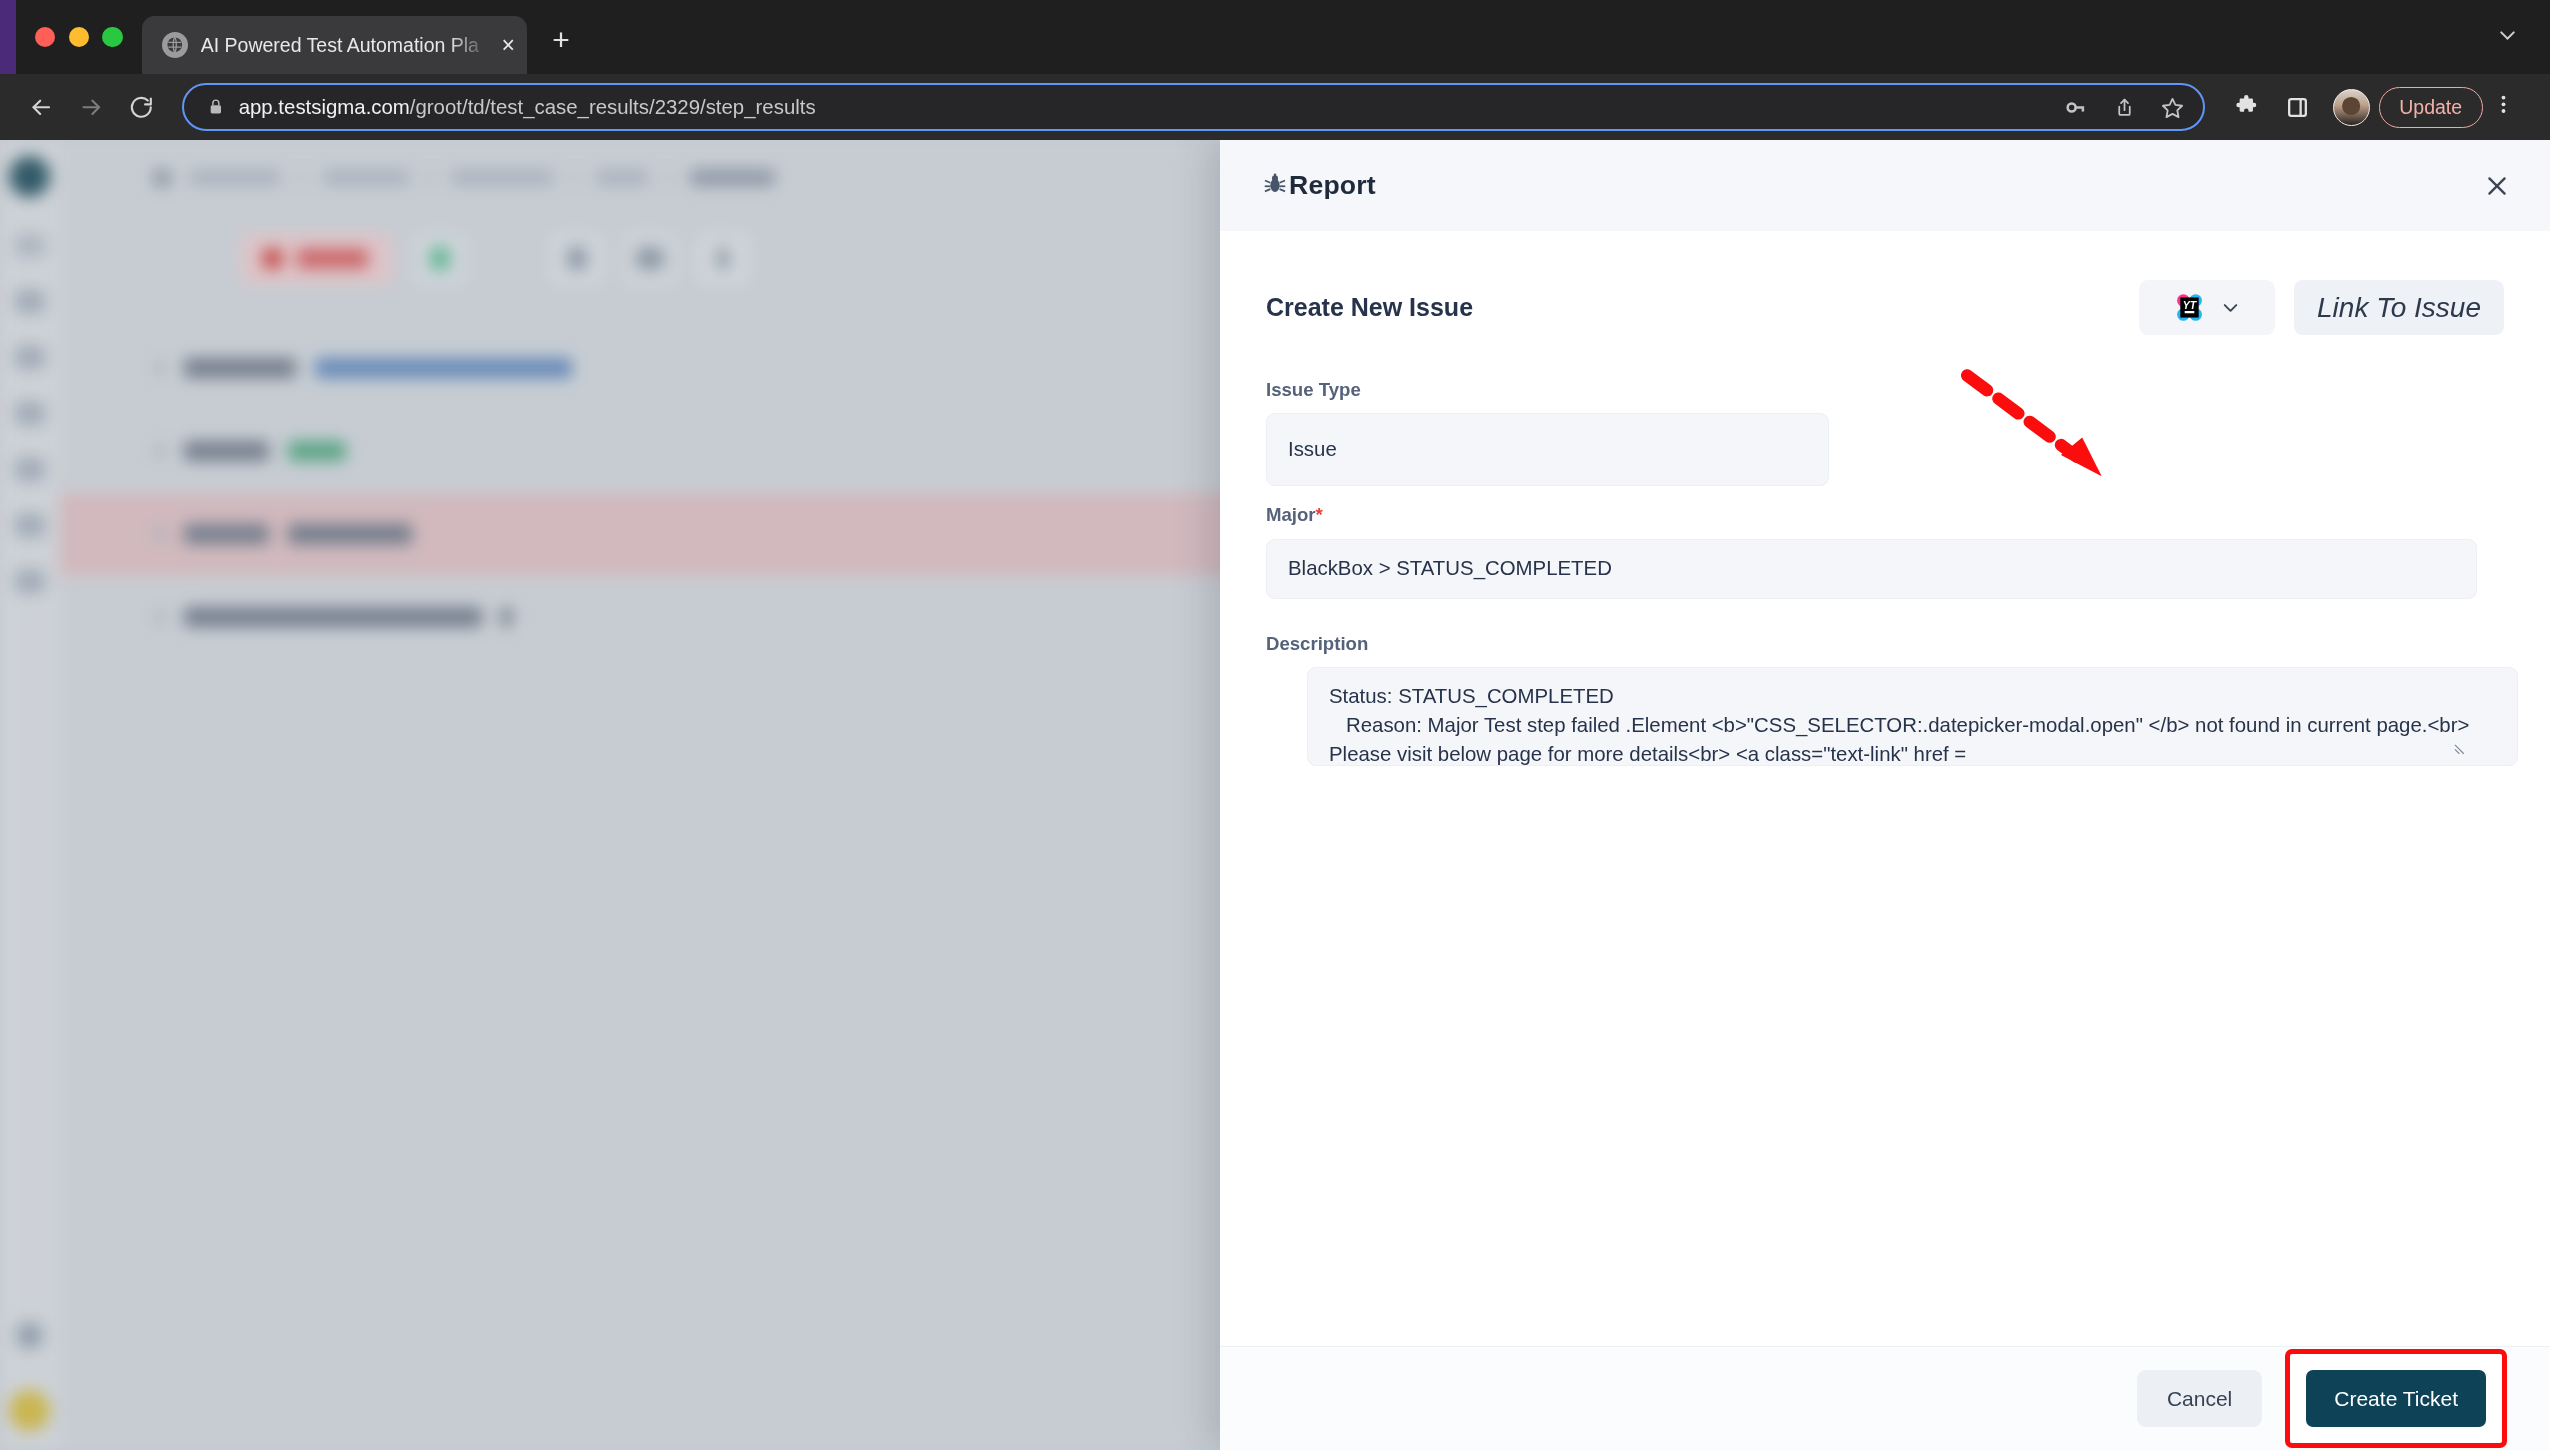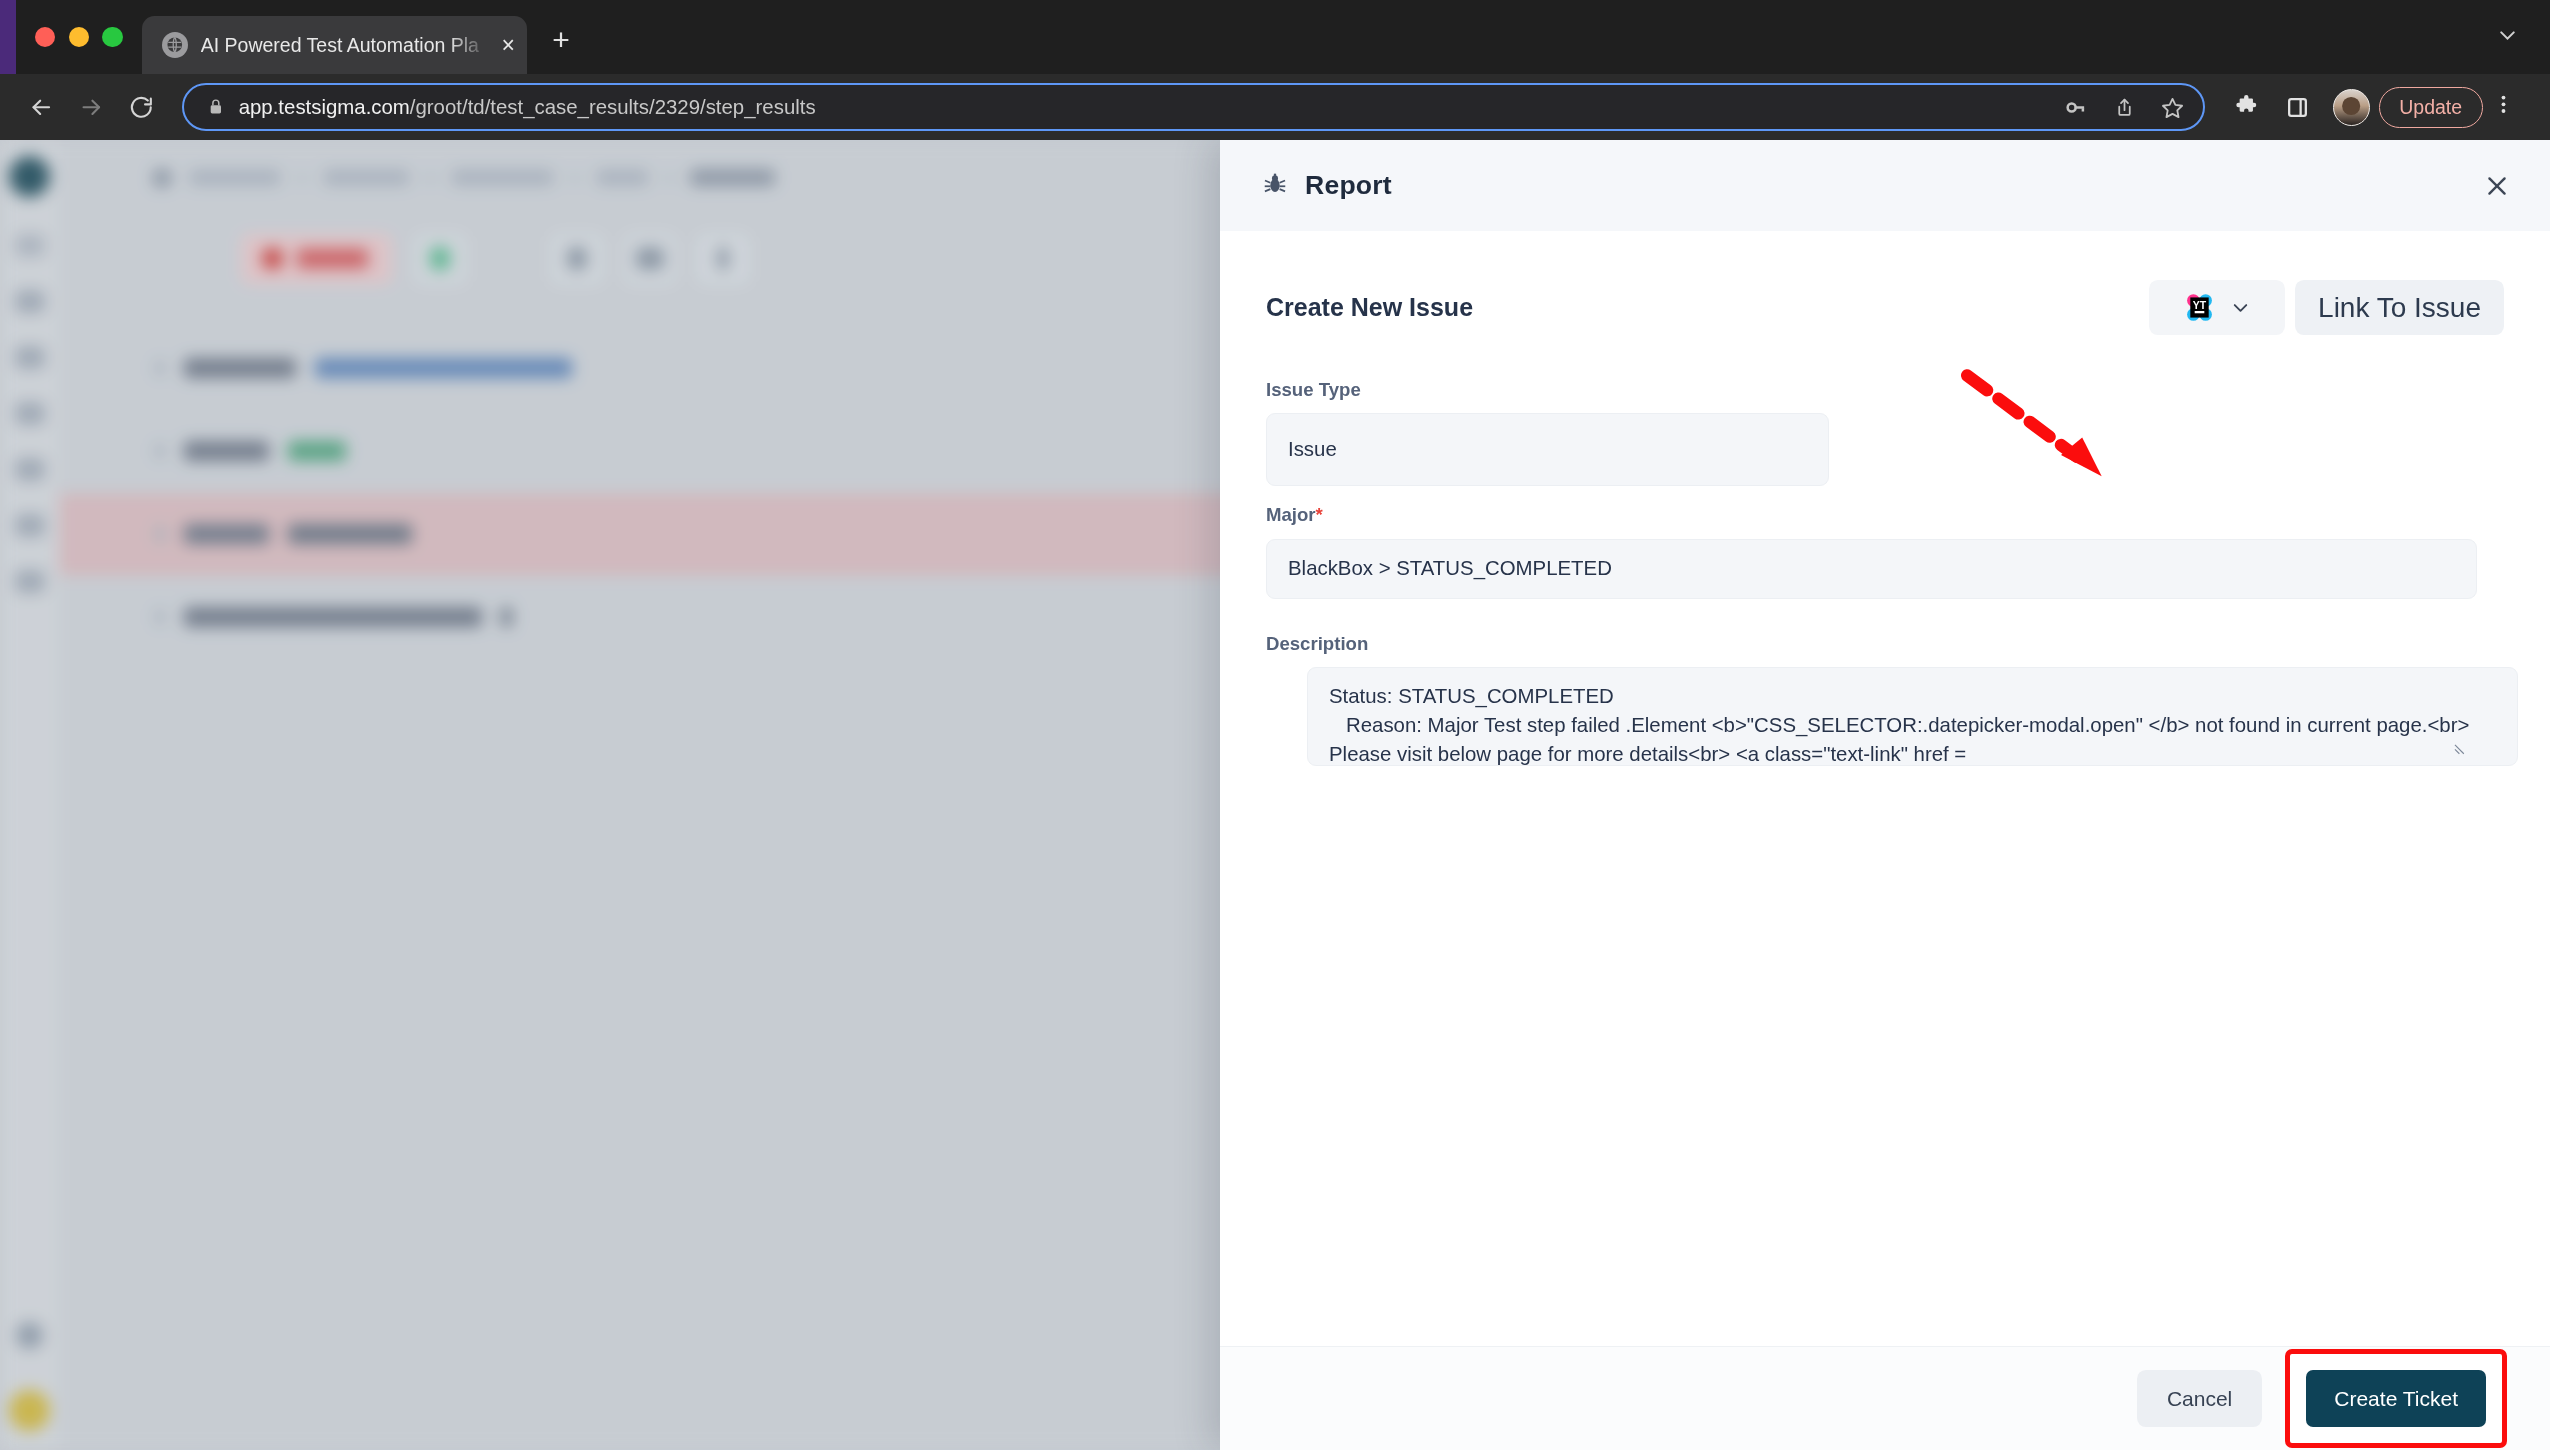"Report" #panel-title-wrap { gap: 16px -> none }
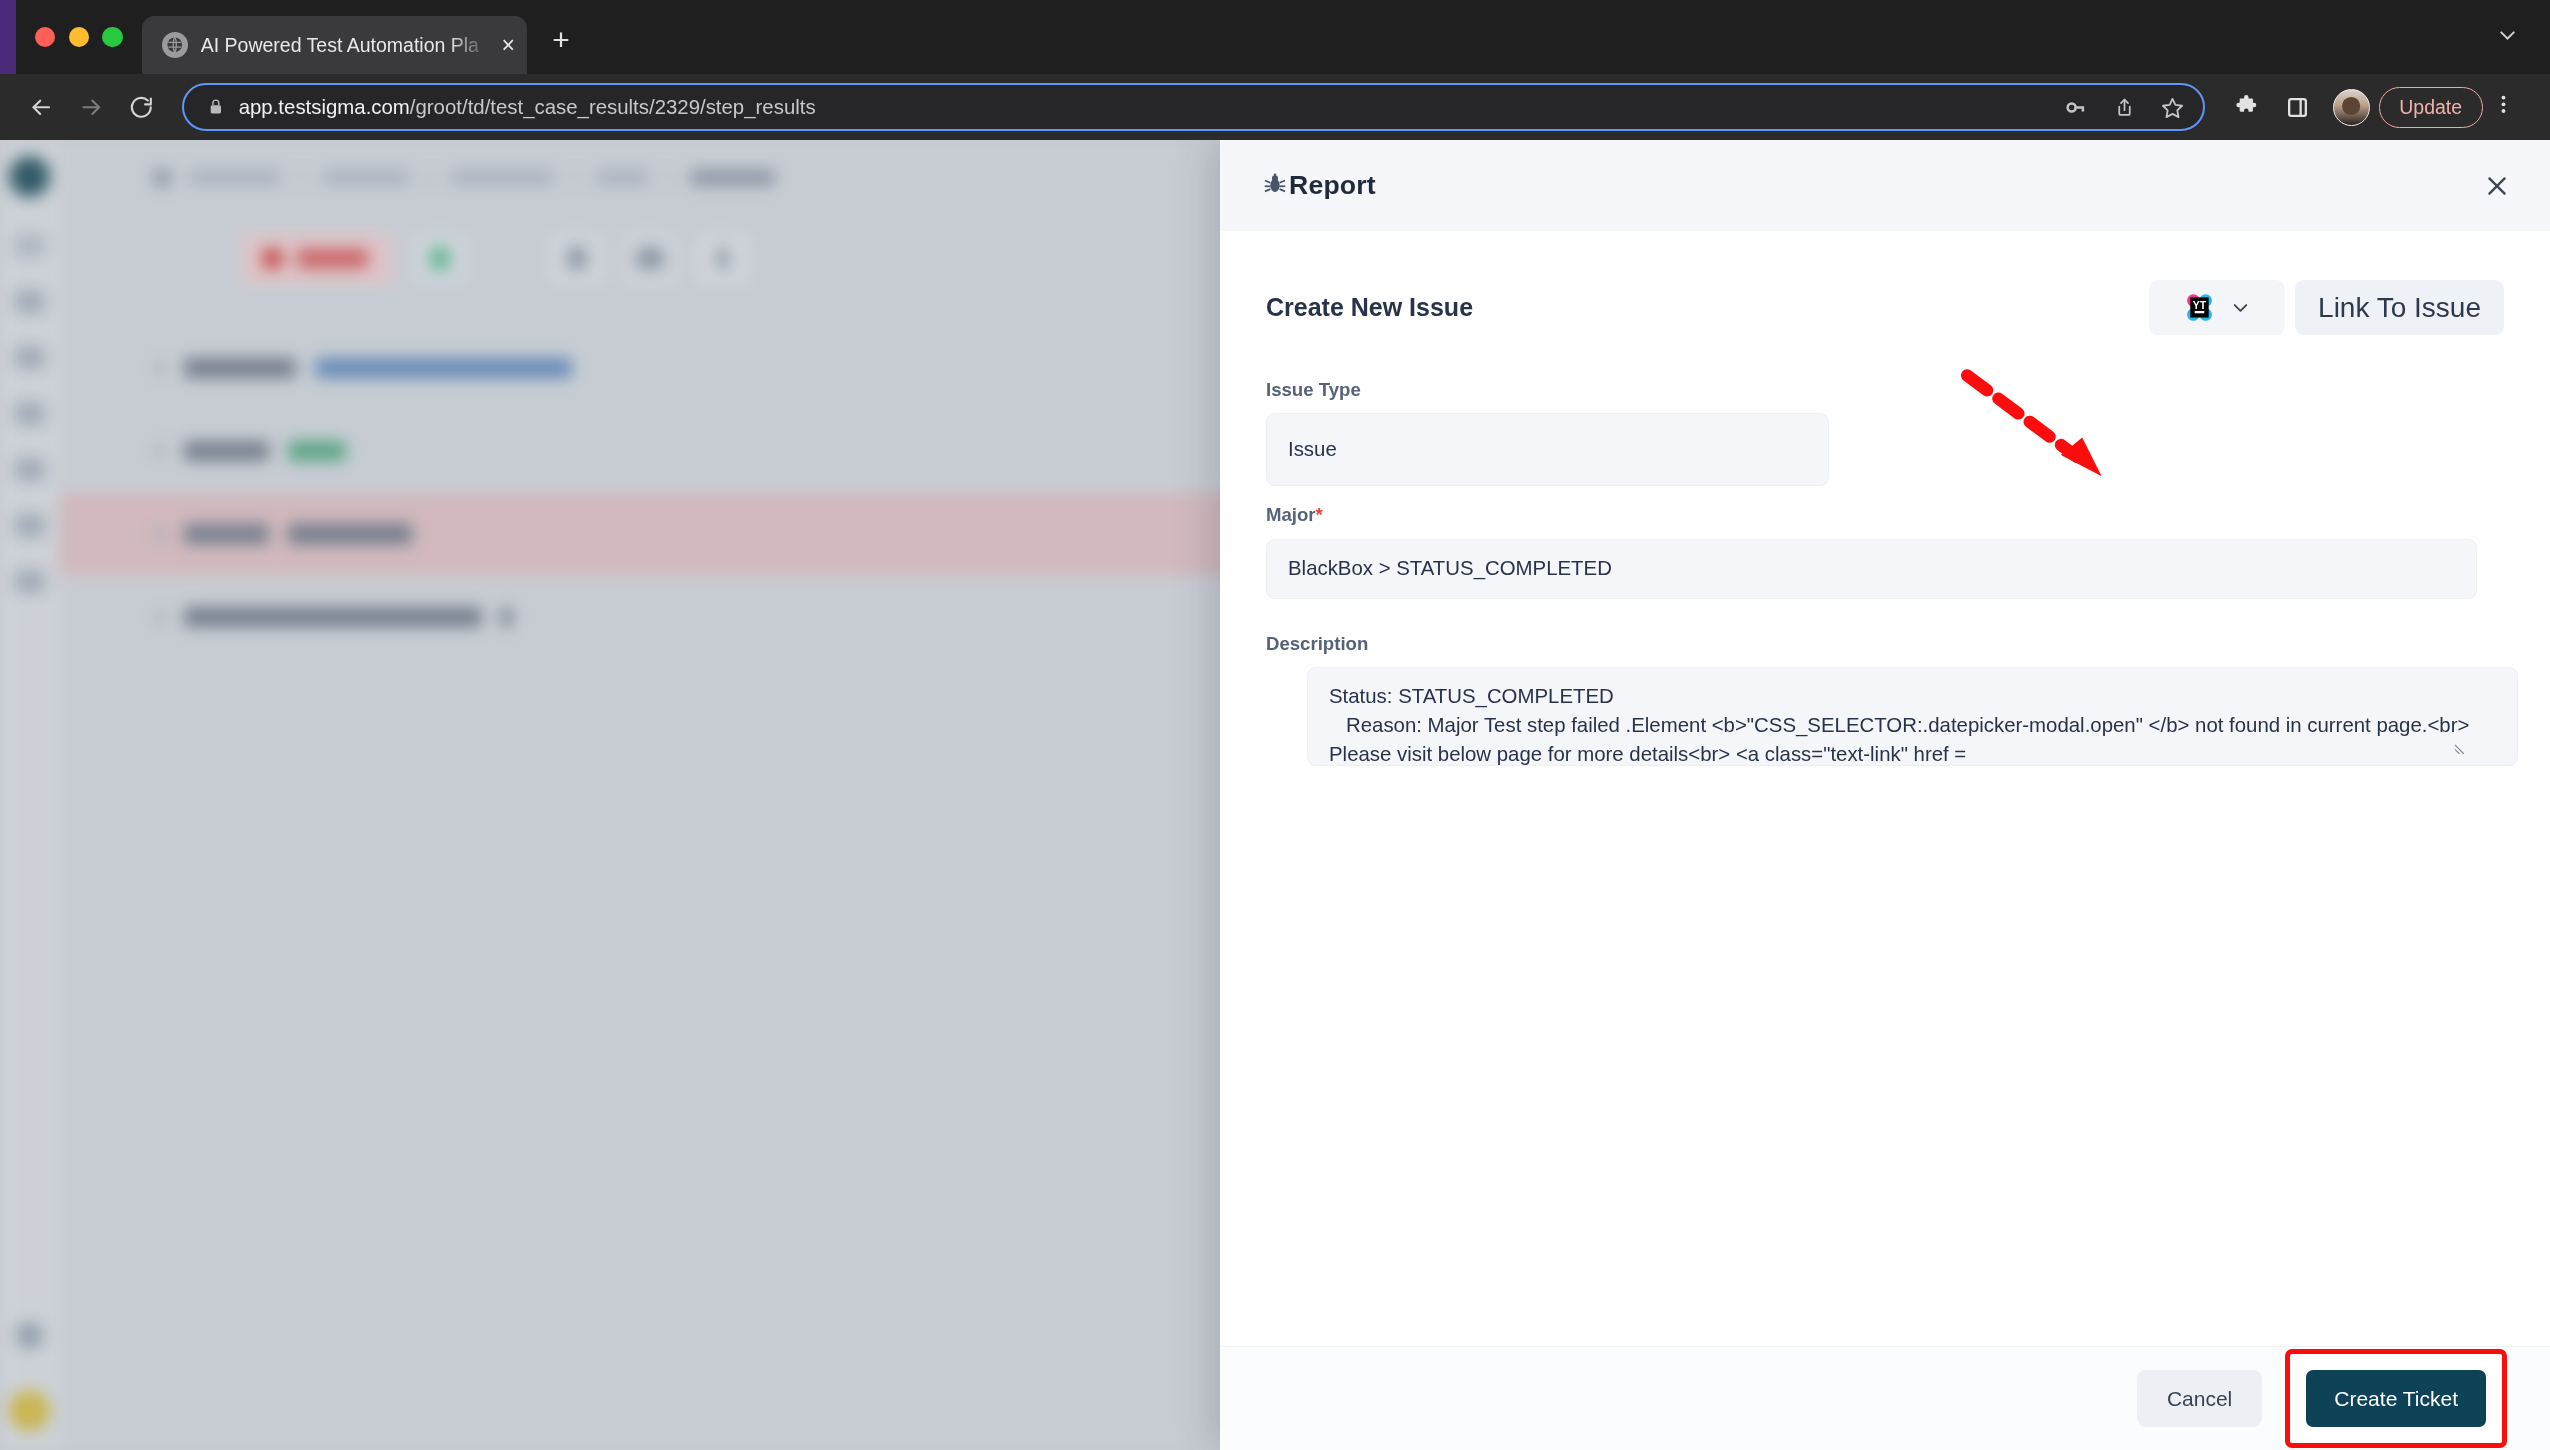"YT" #create-actions { font-style: none -> italic; gap: 10px -> 19px }
